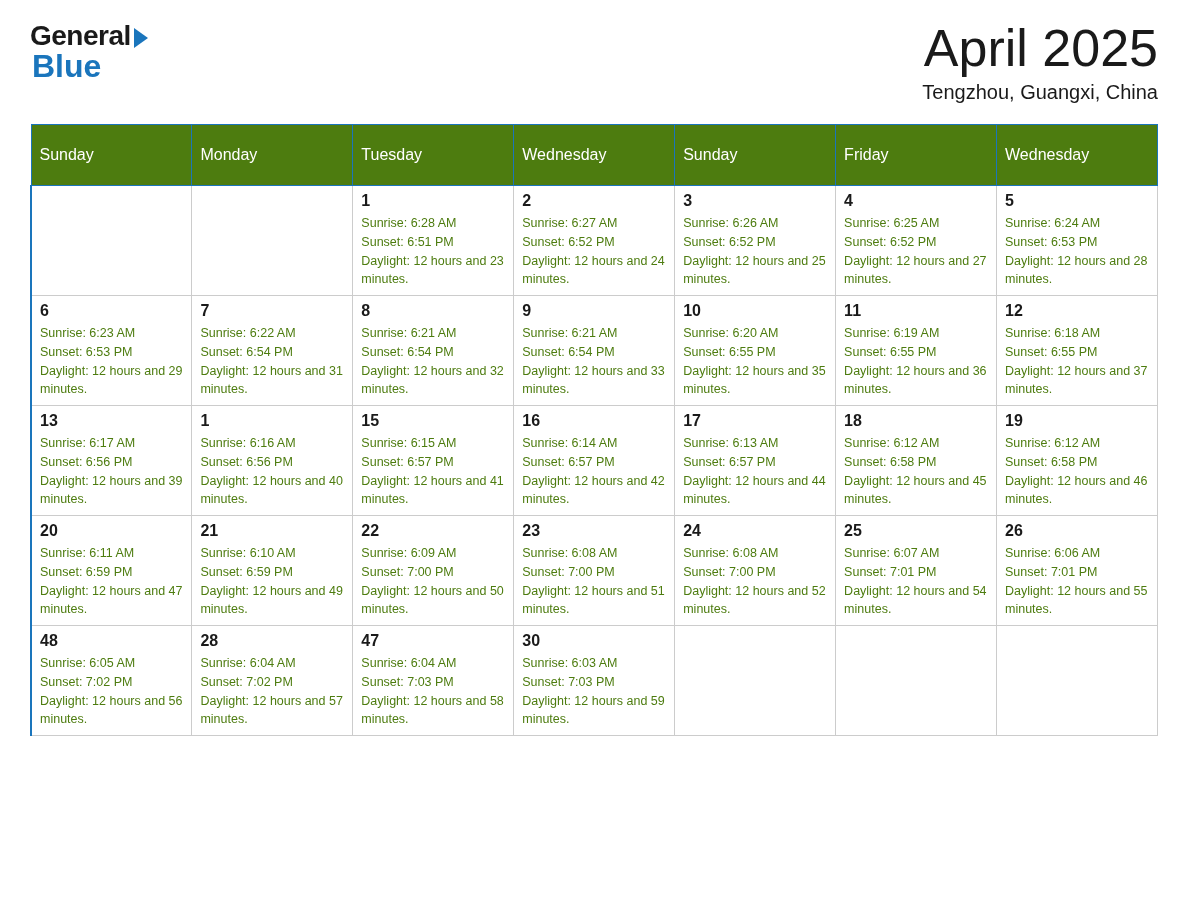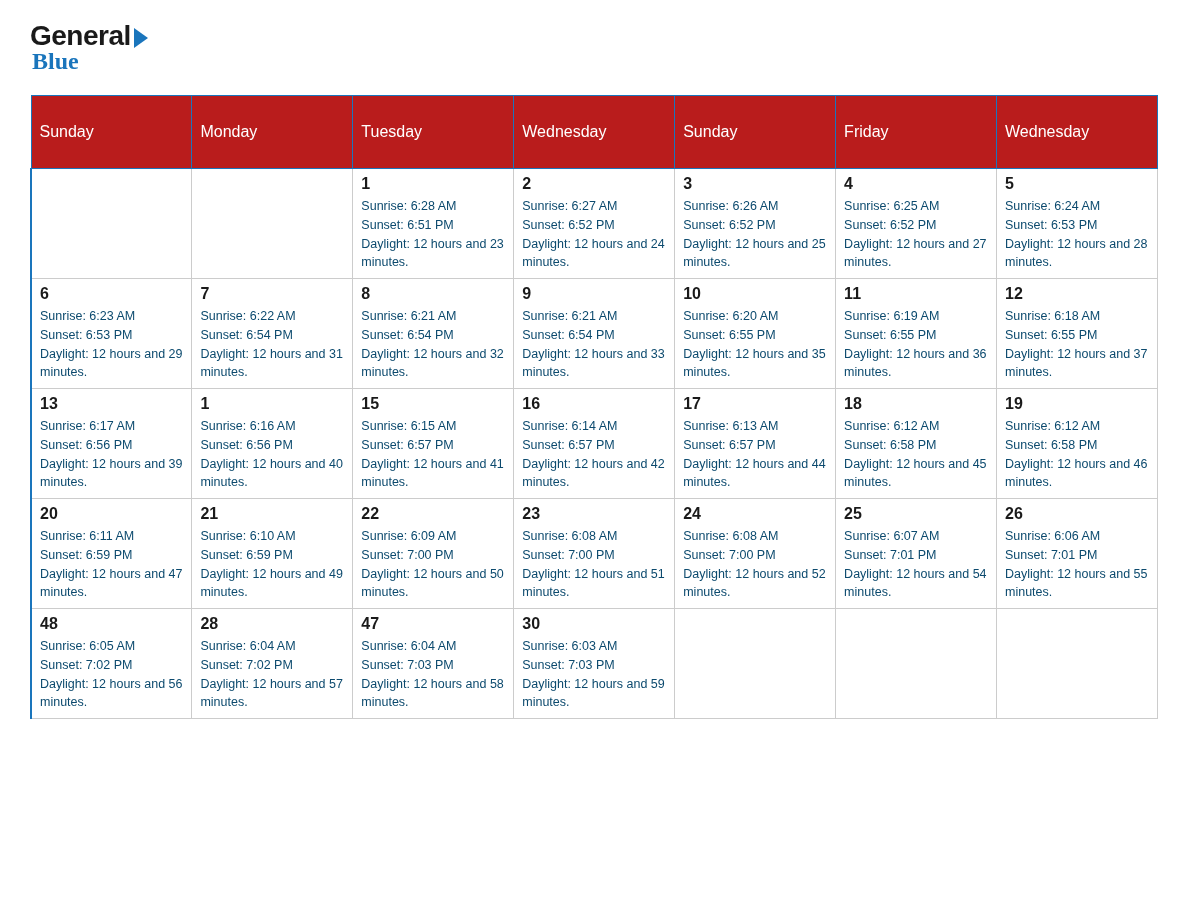"Blue" .logo-blue { font-family: Liberation Serif, serif -> none; font-size: 24px -> 32px }
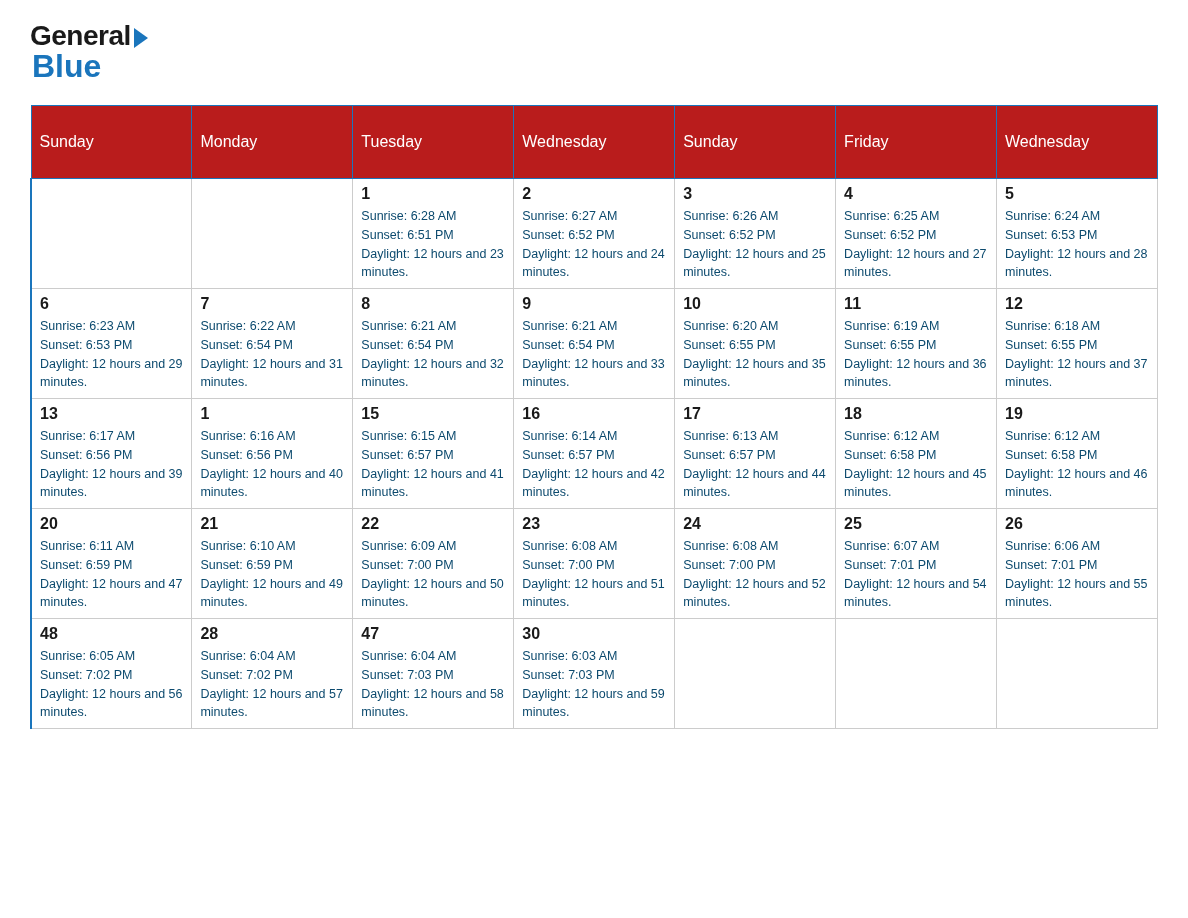"April 2025" div.title-area { html: none -> <div> <div>April 2025</div> <div>Tengzhou, Guangxi, China</div> </div> }
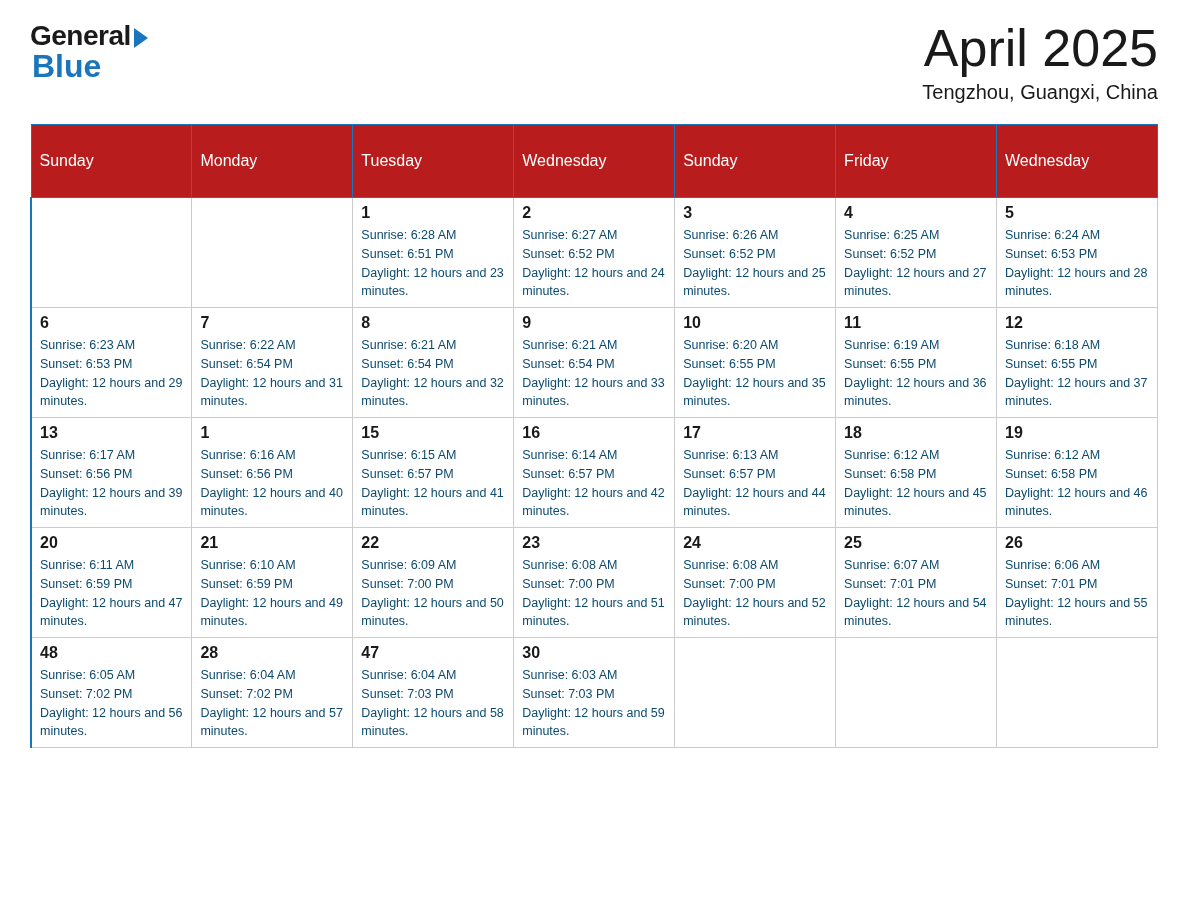"Sunday" .calendar thead tr th { background-color: #b91c1c -> #4d7c0f; padding: 27px 8px -> 21px 8px }
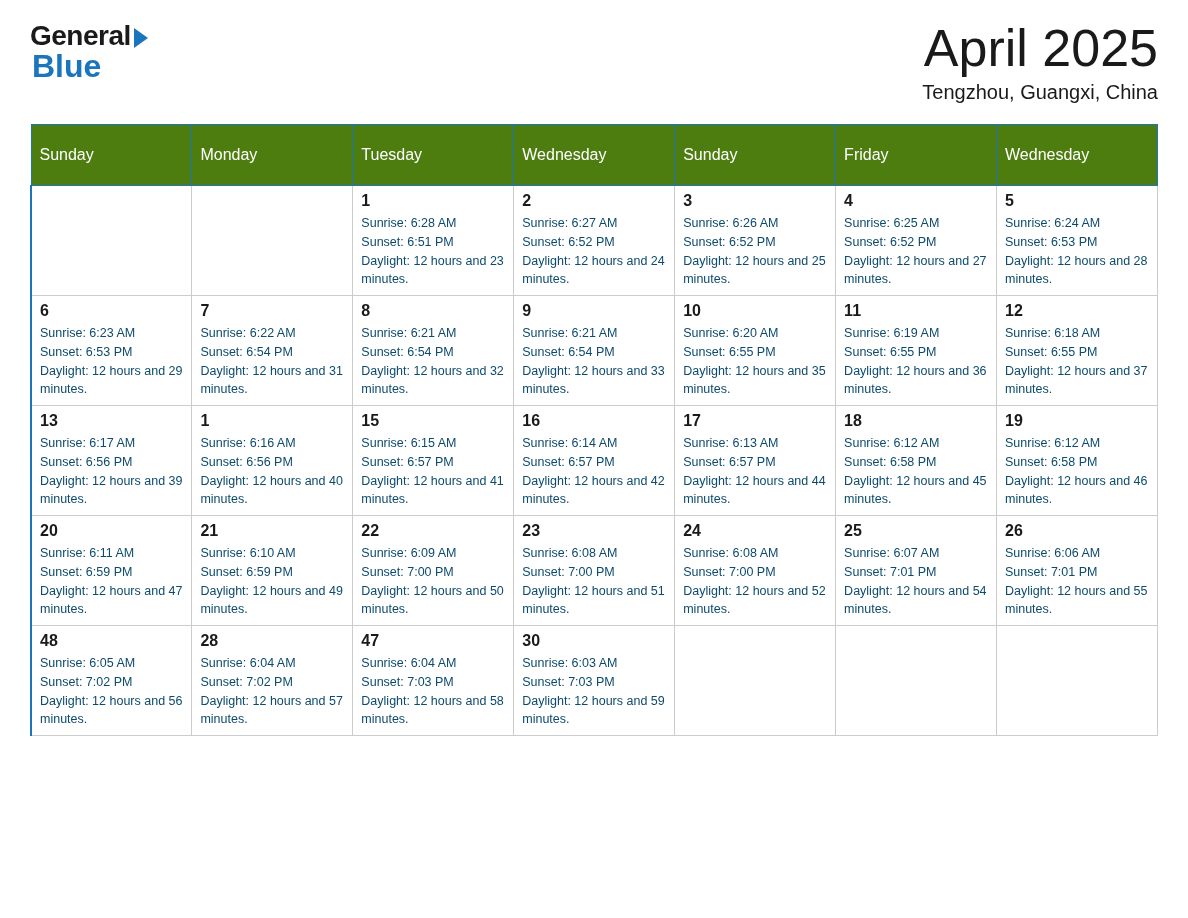"Sunrise: 6:28 AM" .day-info { color: #0c4a6e -> #4d7c0f }
